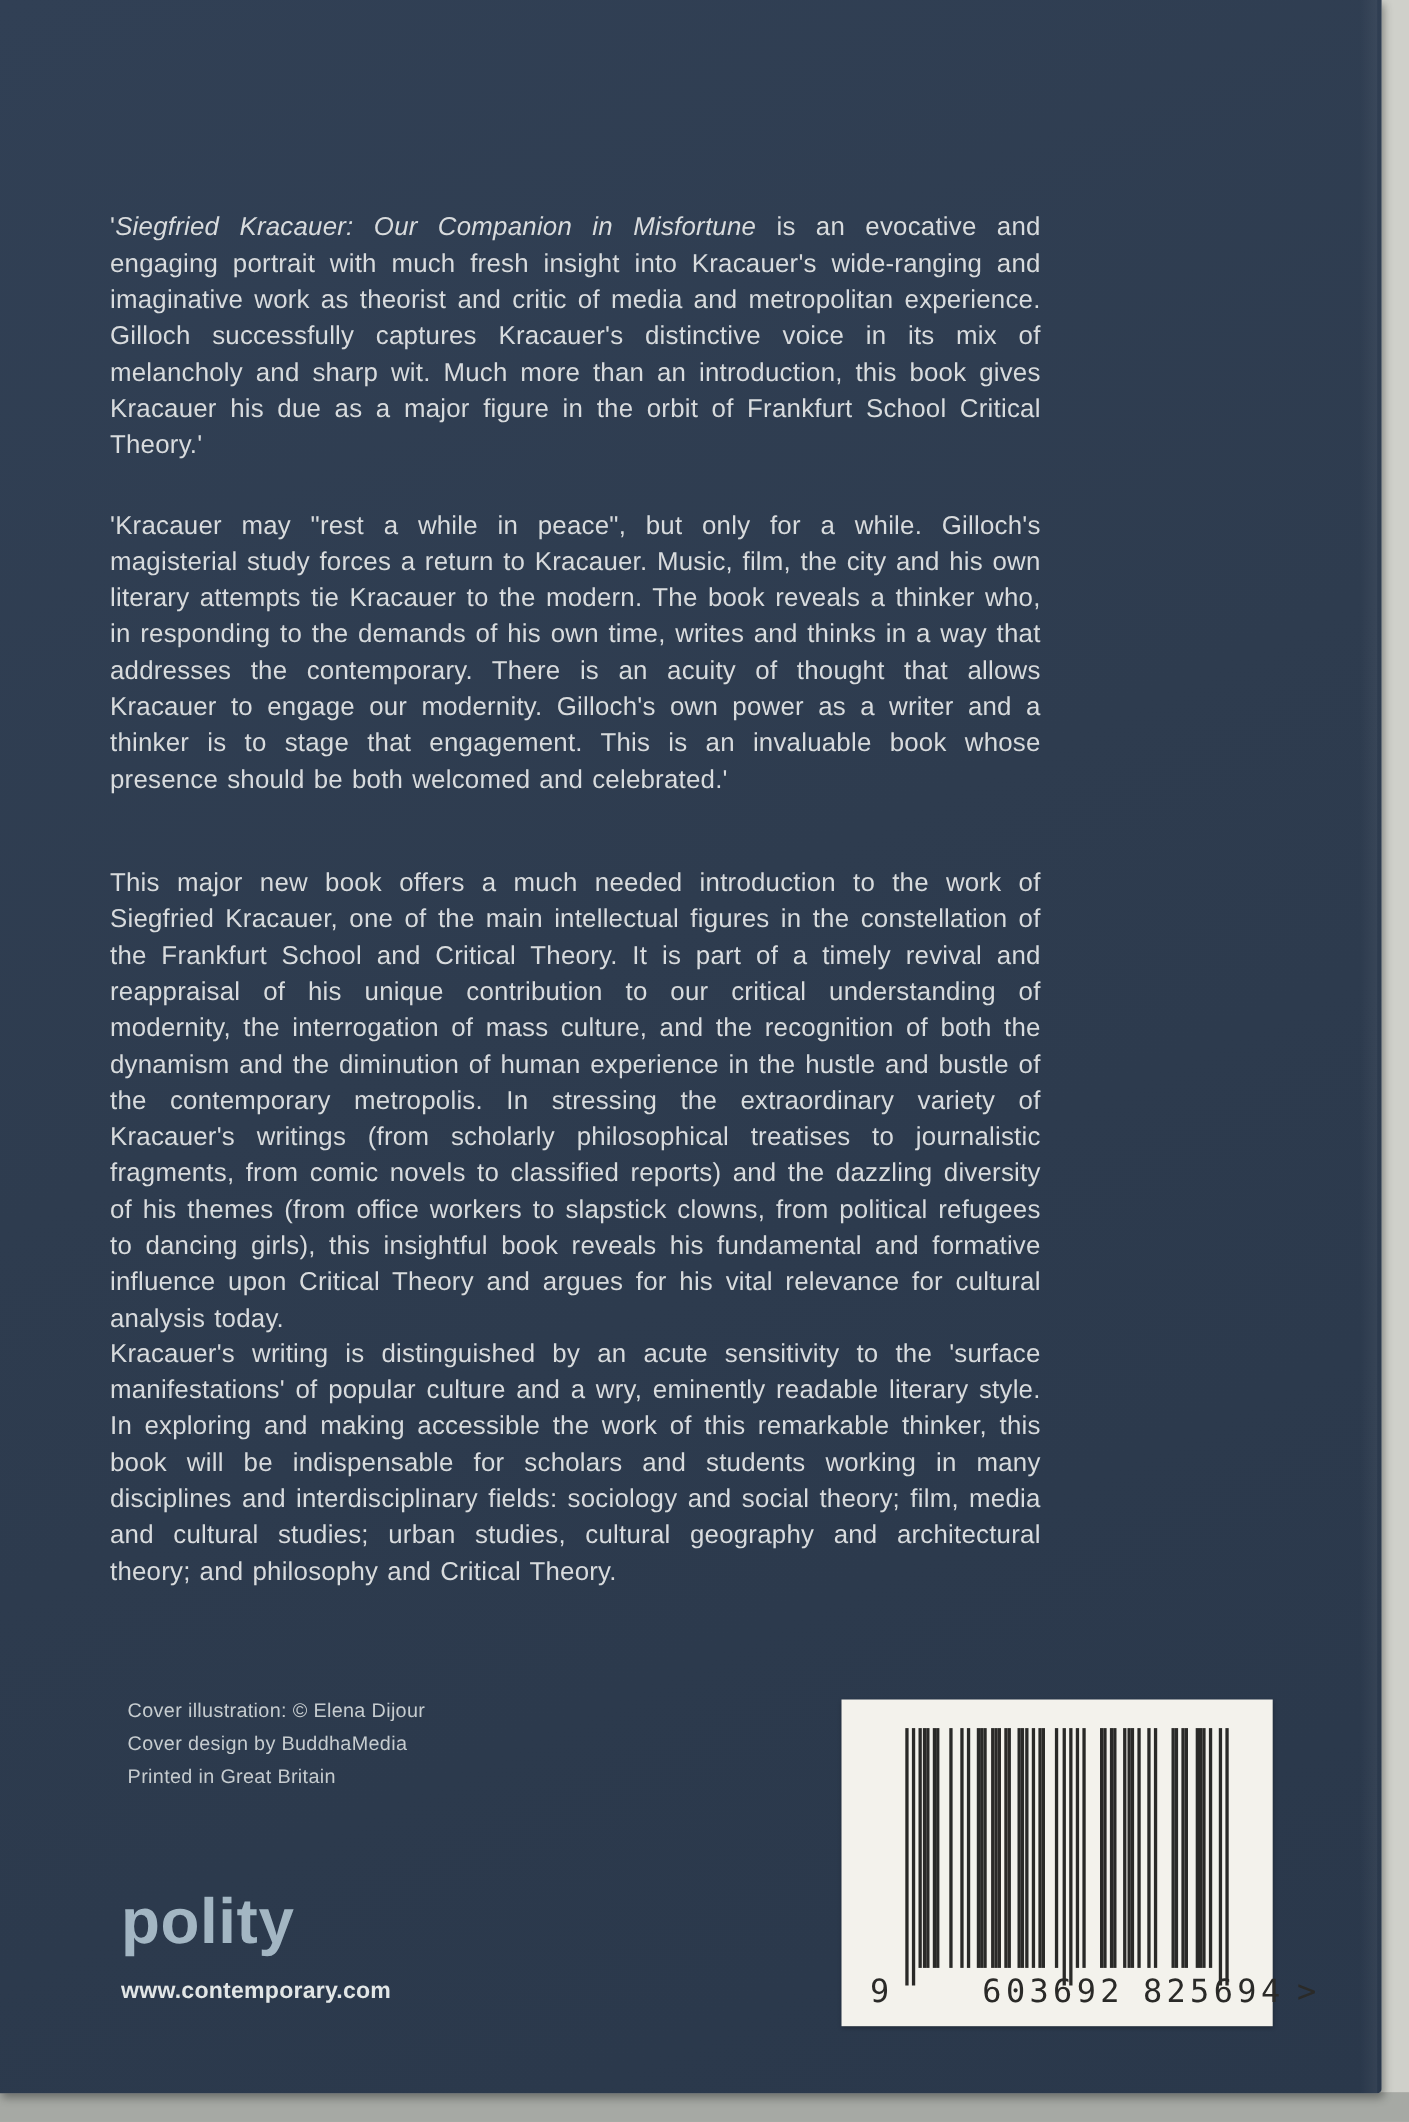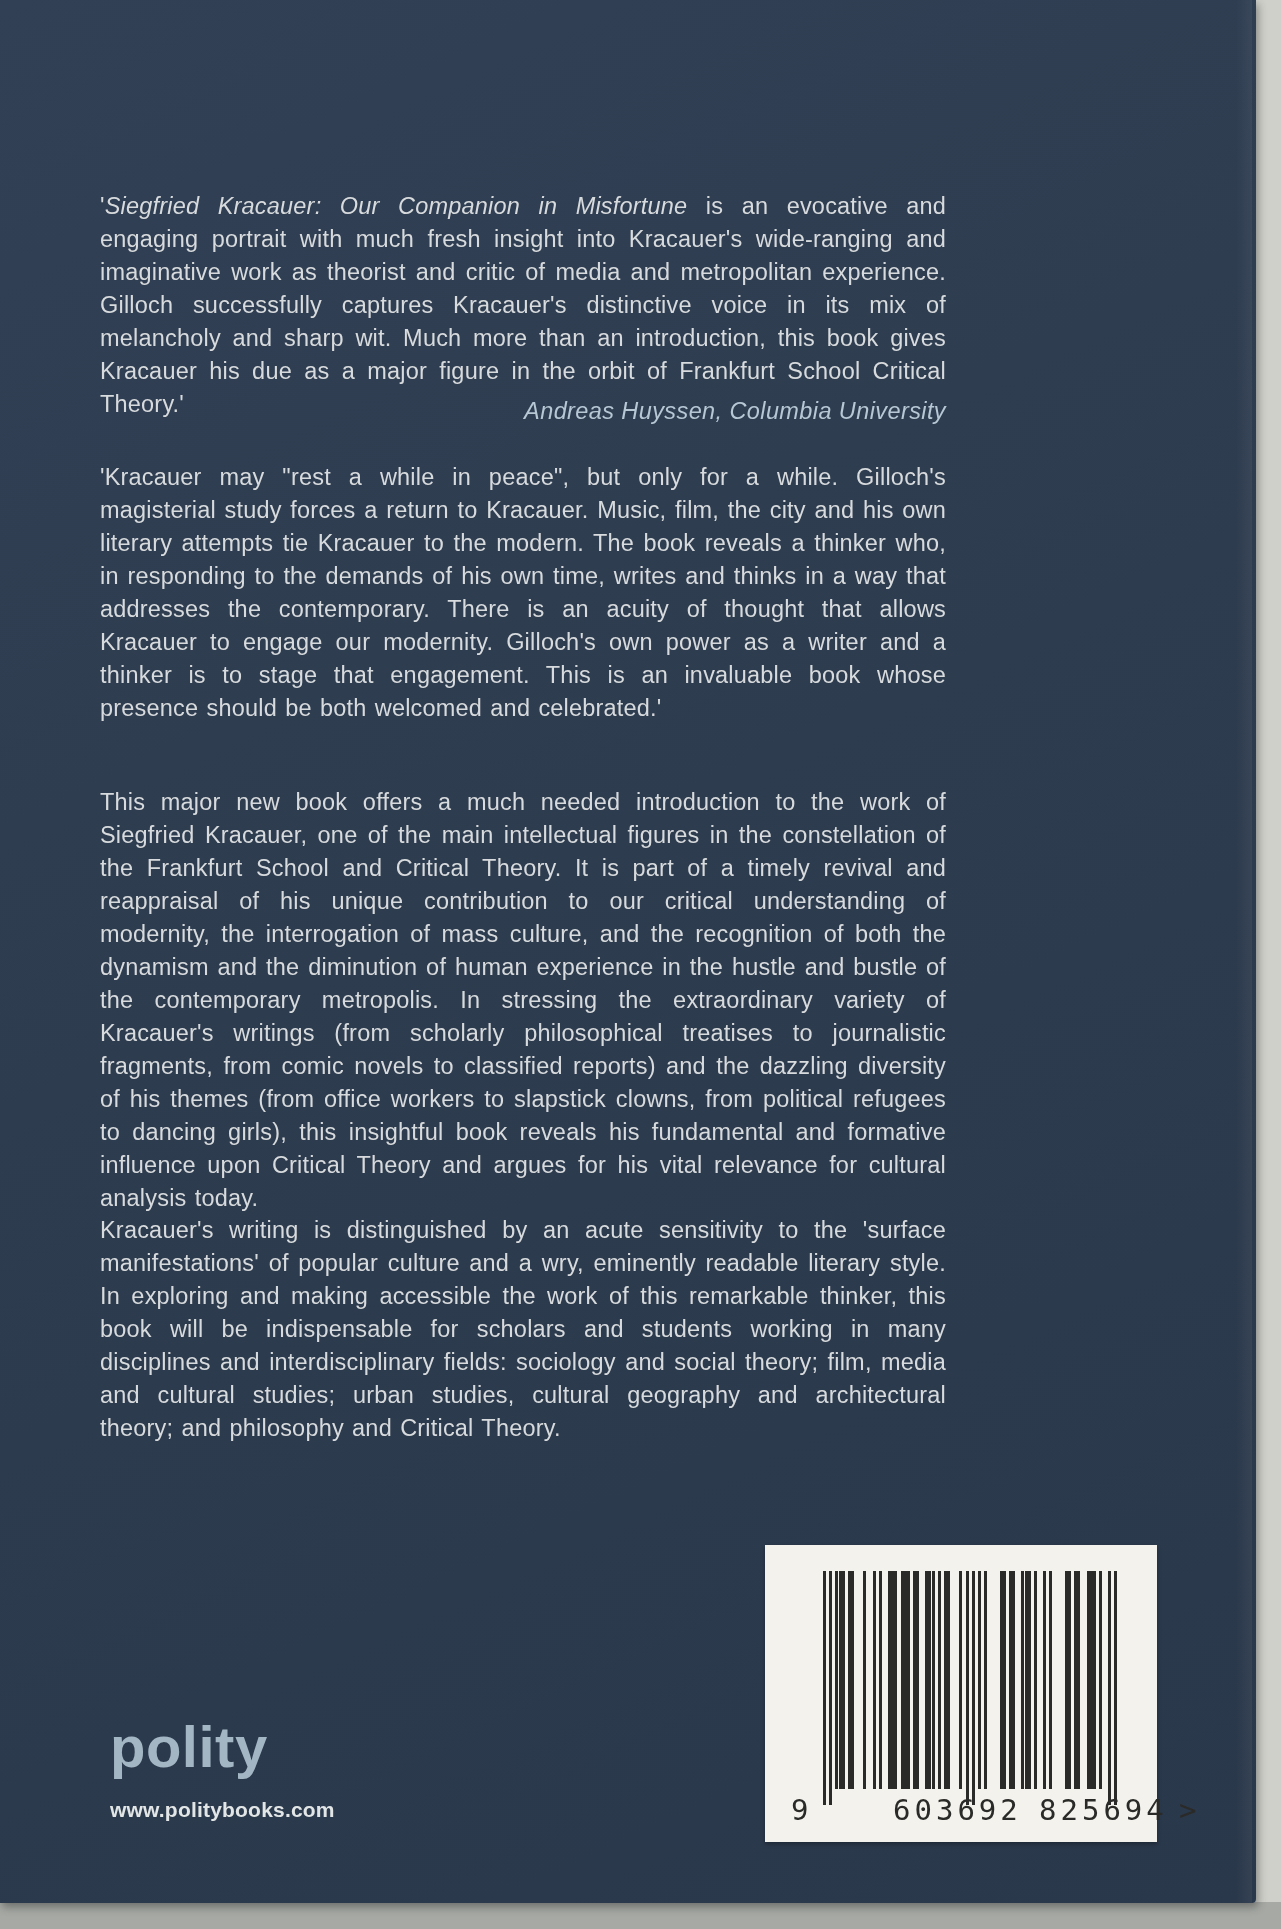"Andreas Huyssen, Columbia University" p.attr { html: <p>Andreas Huyssen, Columbia University</p> -> none }
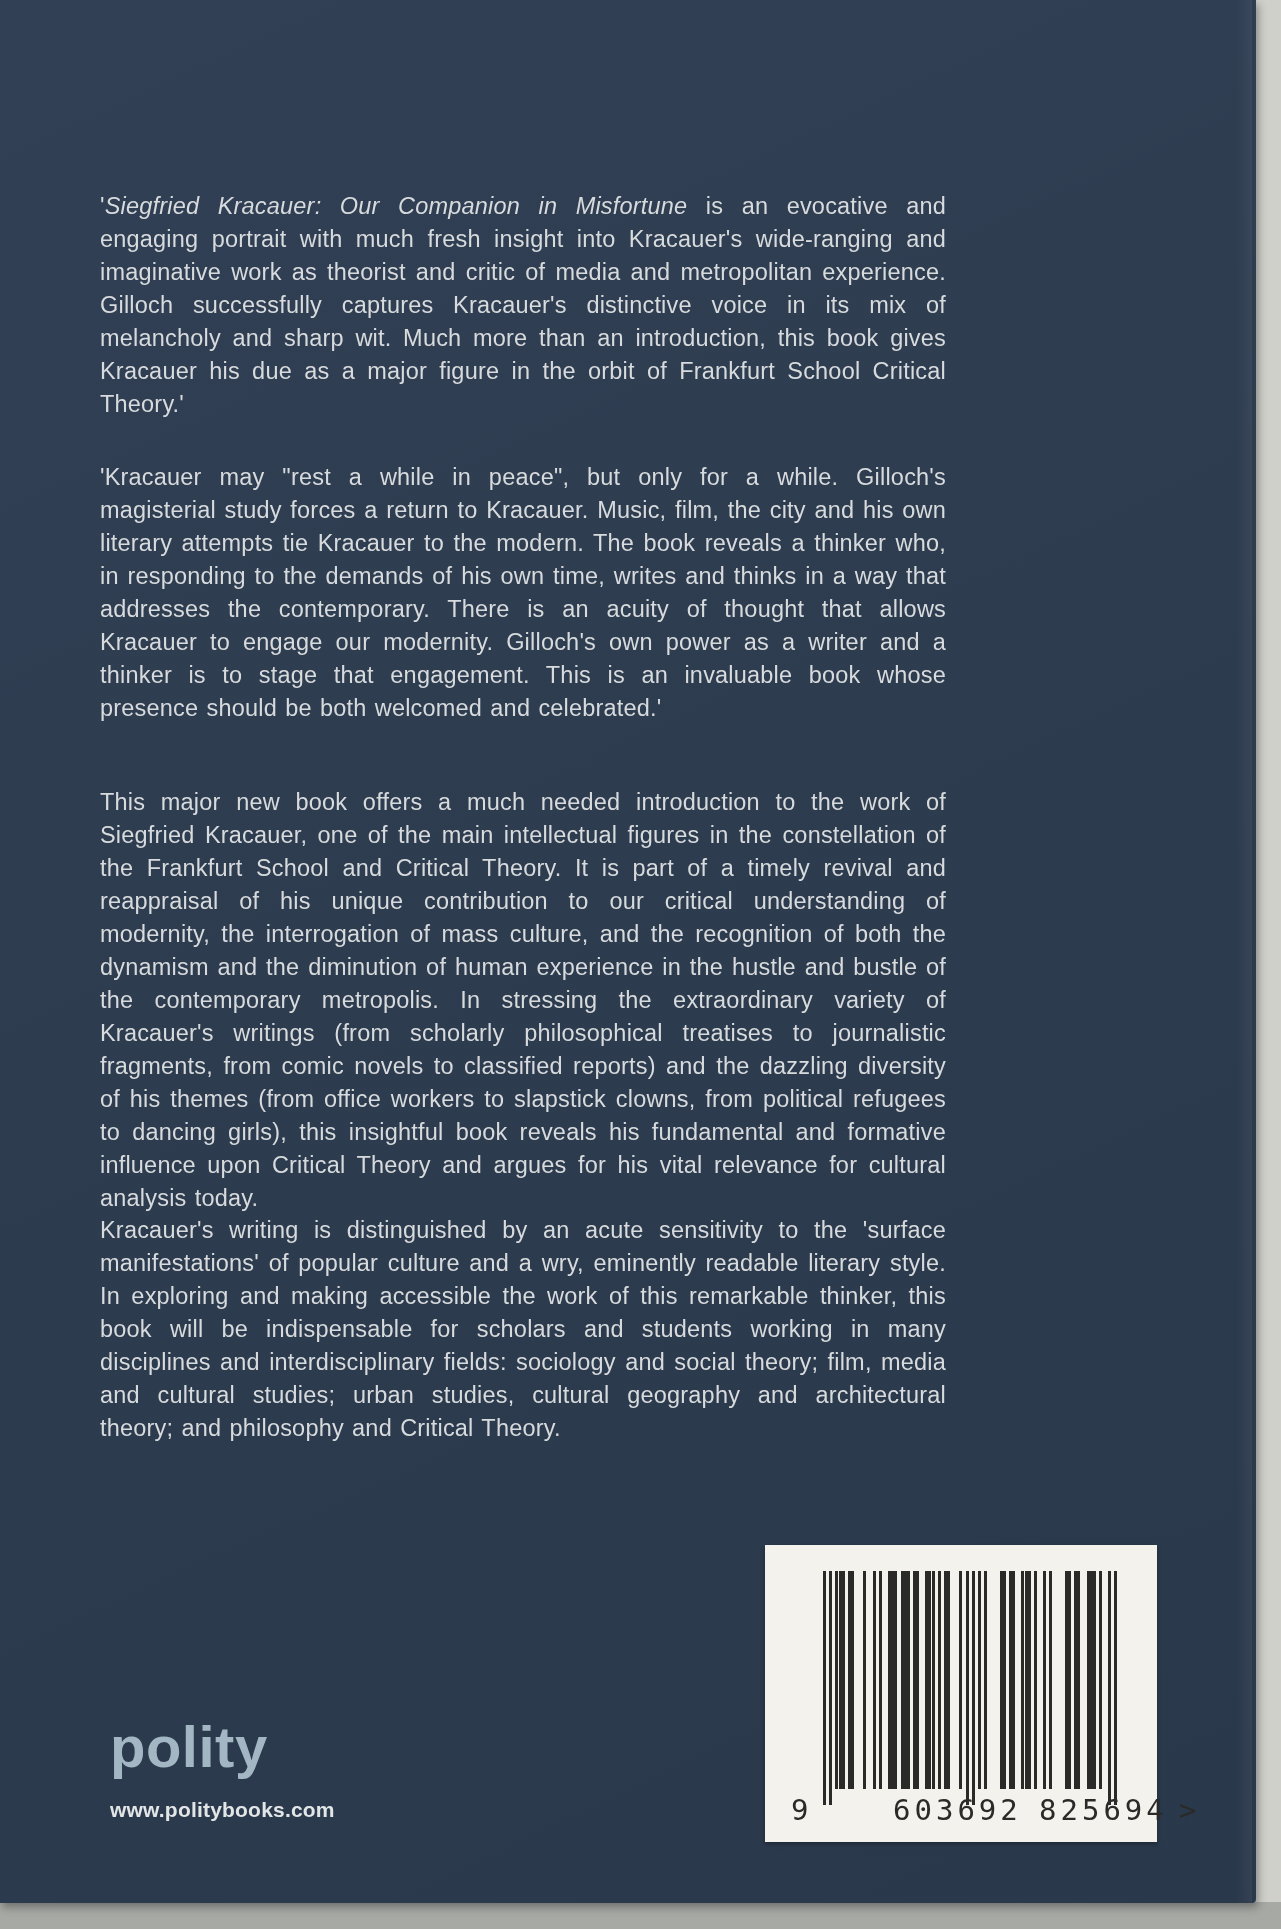"Cover illustration: © Elena Dijour" div.credits { html: none -> <div> <div>Cover illustration: © Elena Dijour</div> <div>Cover design by BuddhaMedia</div> <div>Printed in Great Britain</div> </div> }
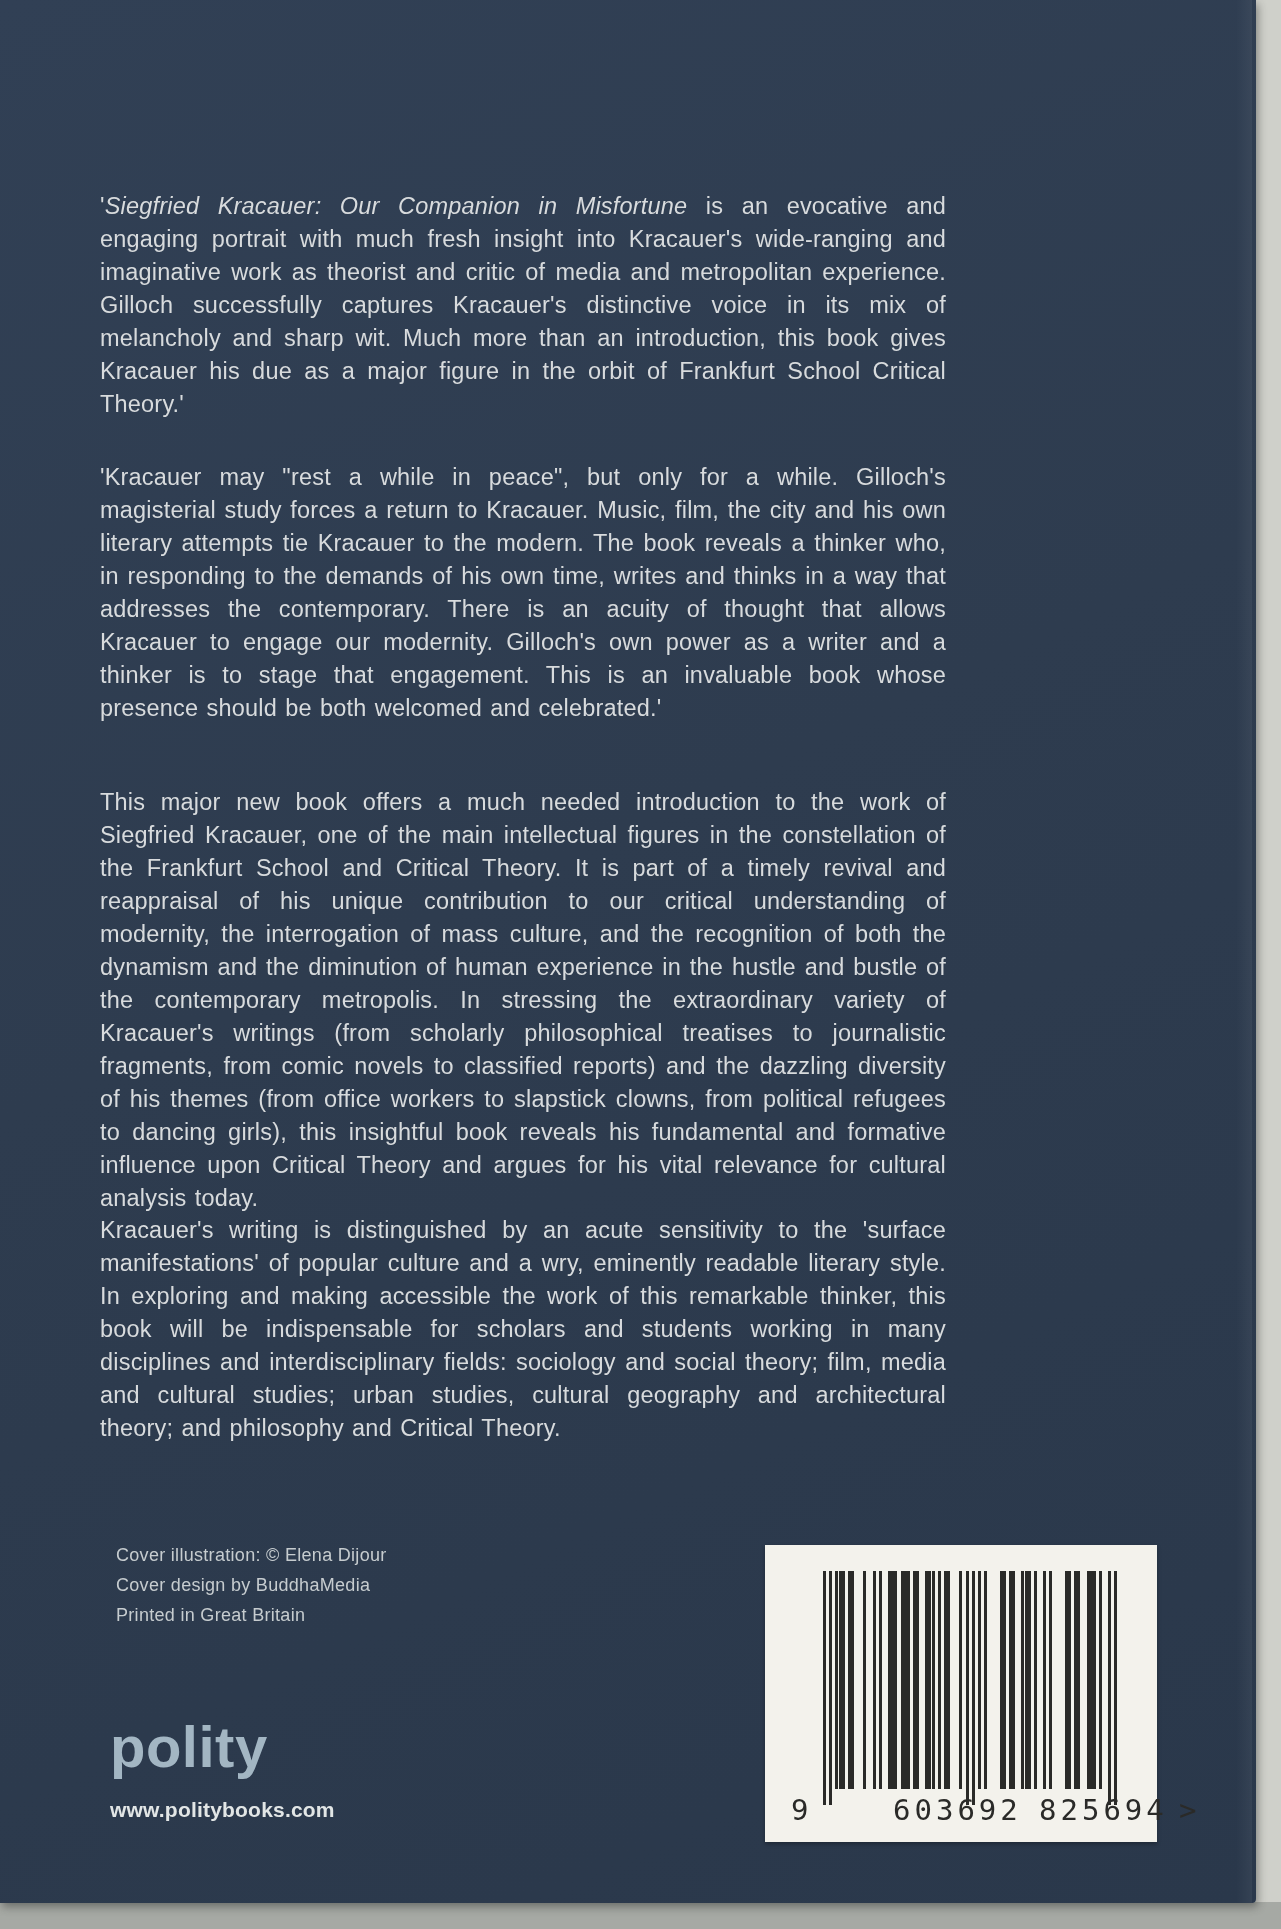"www.politybooks.com" div.publisher-site { text: www.politybooks.com -> www.contemporary.com }
